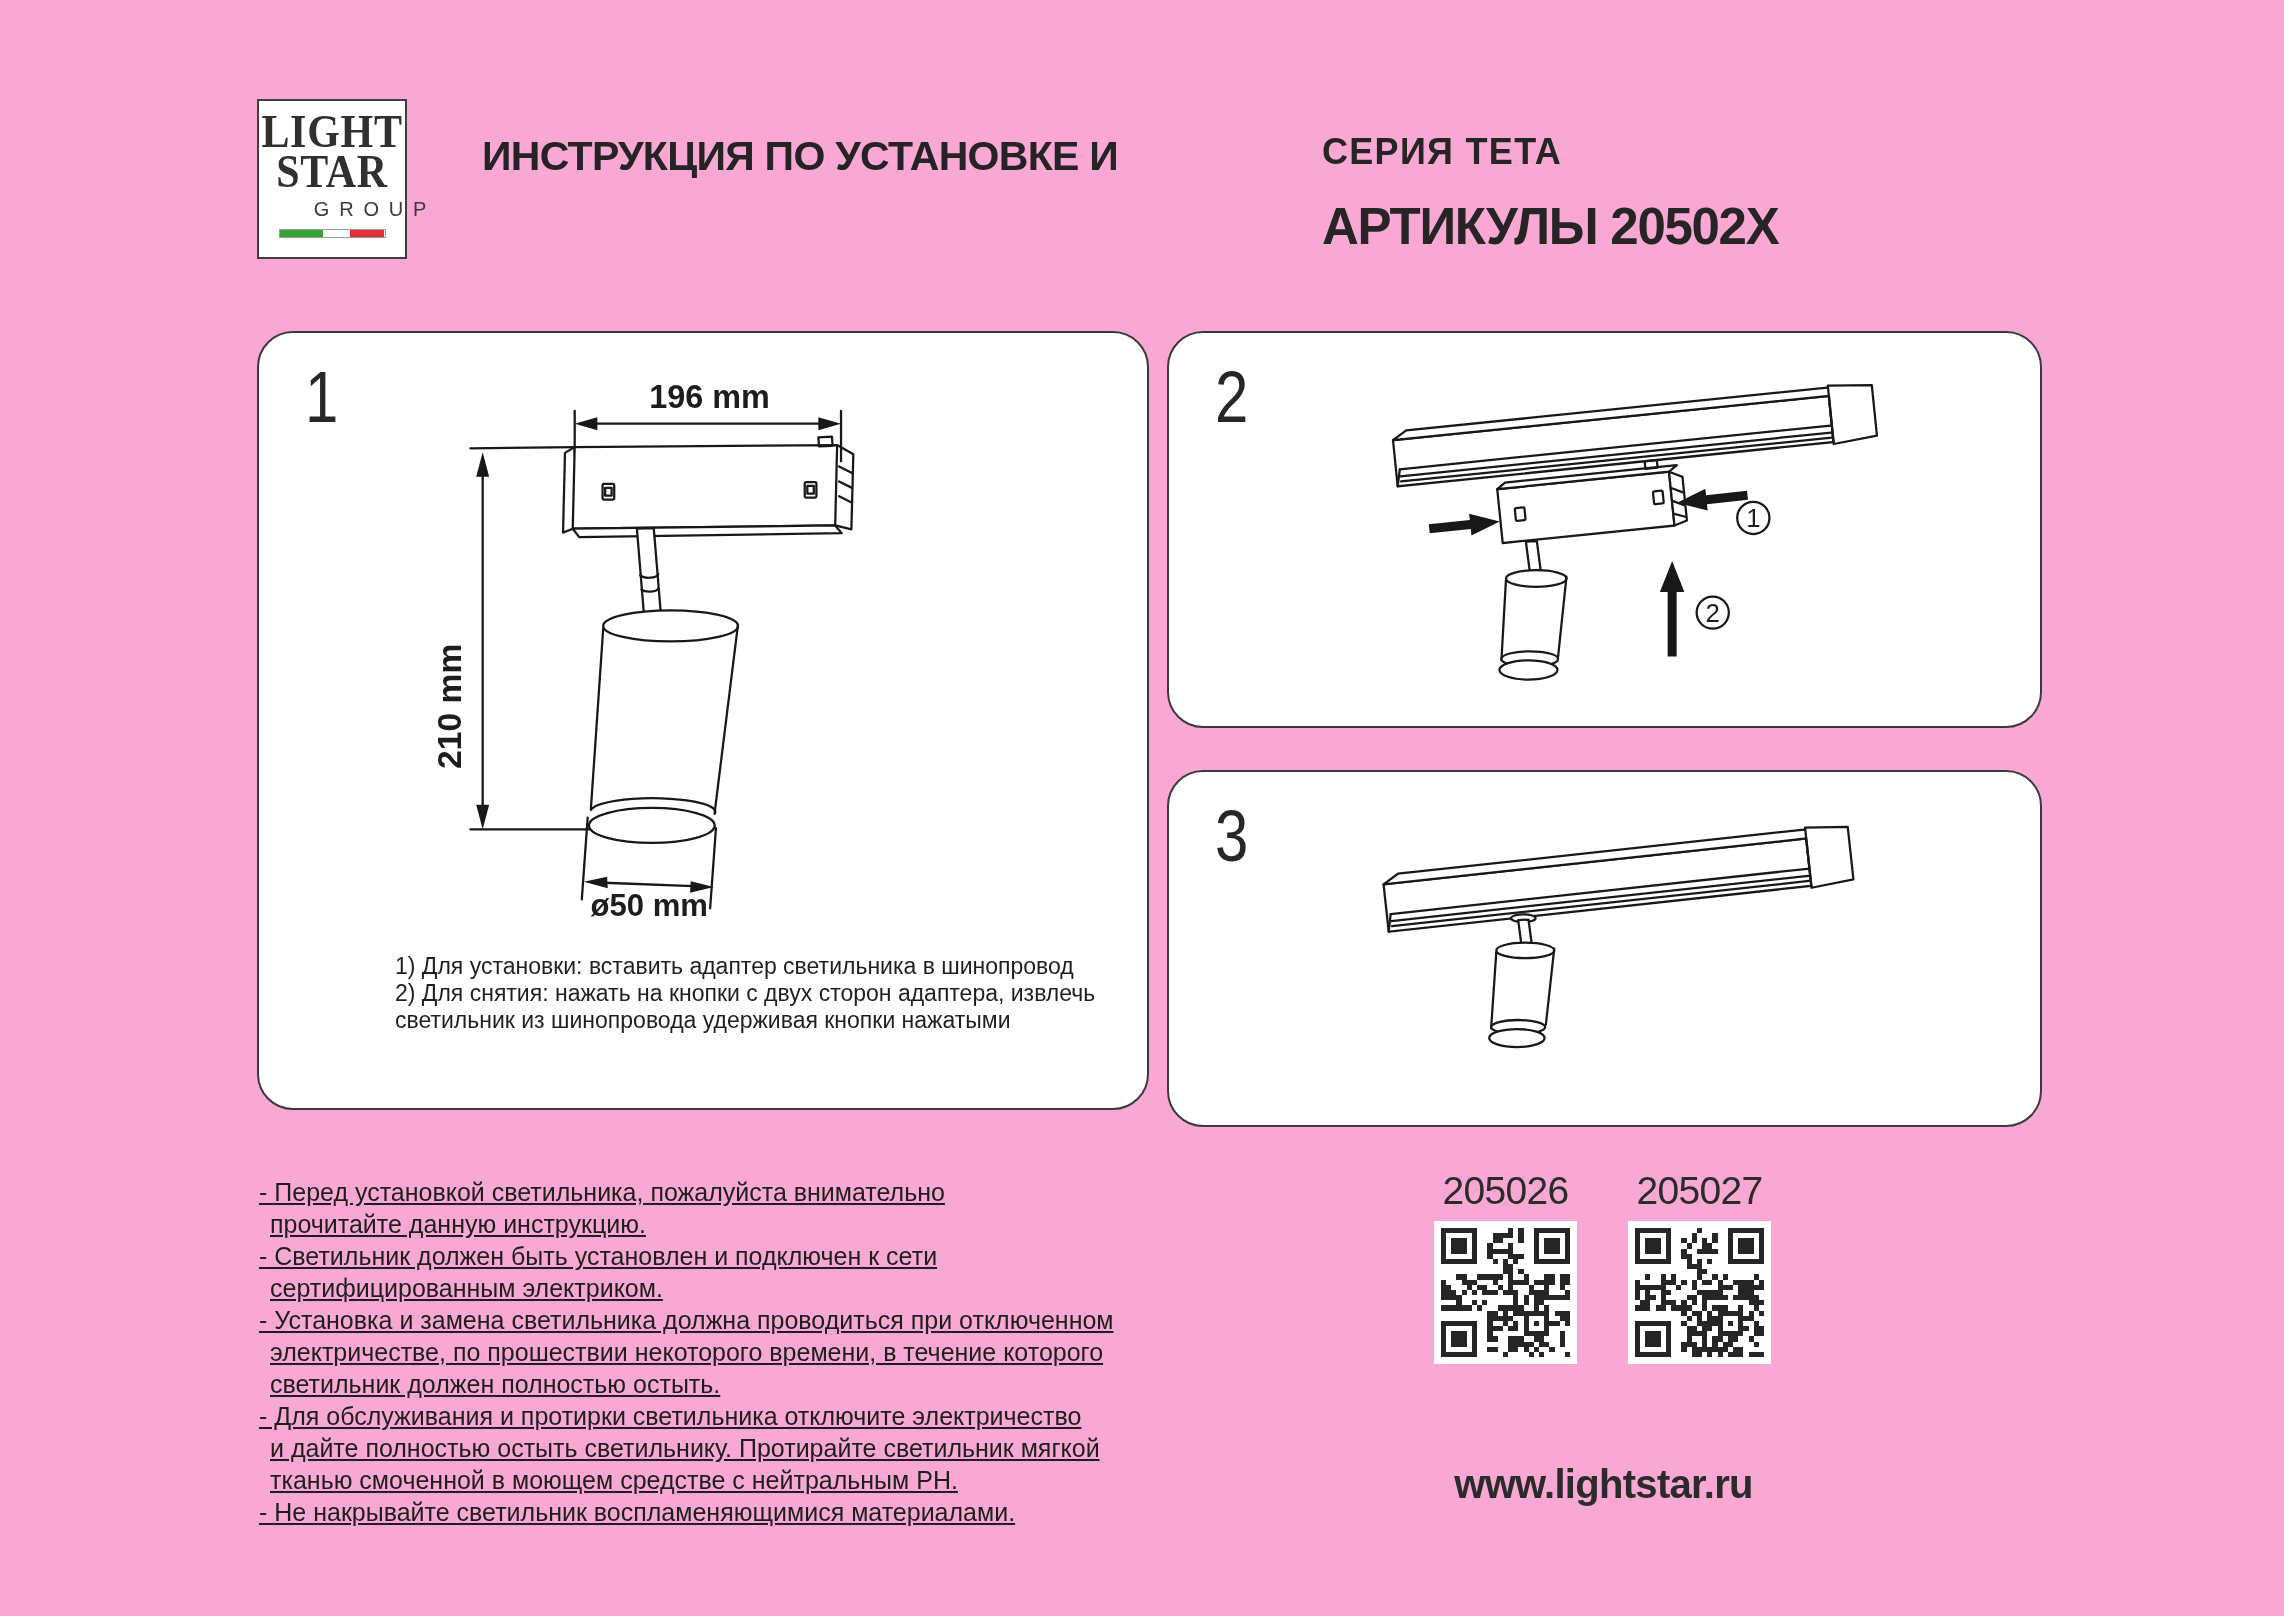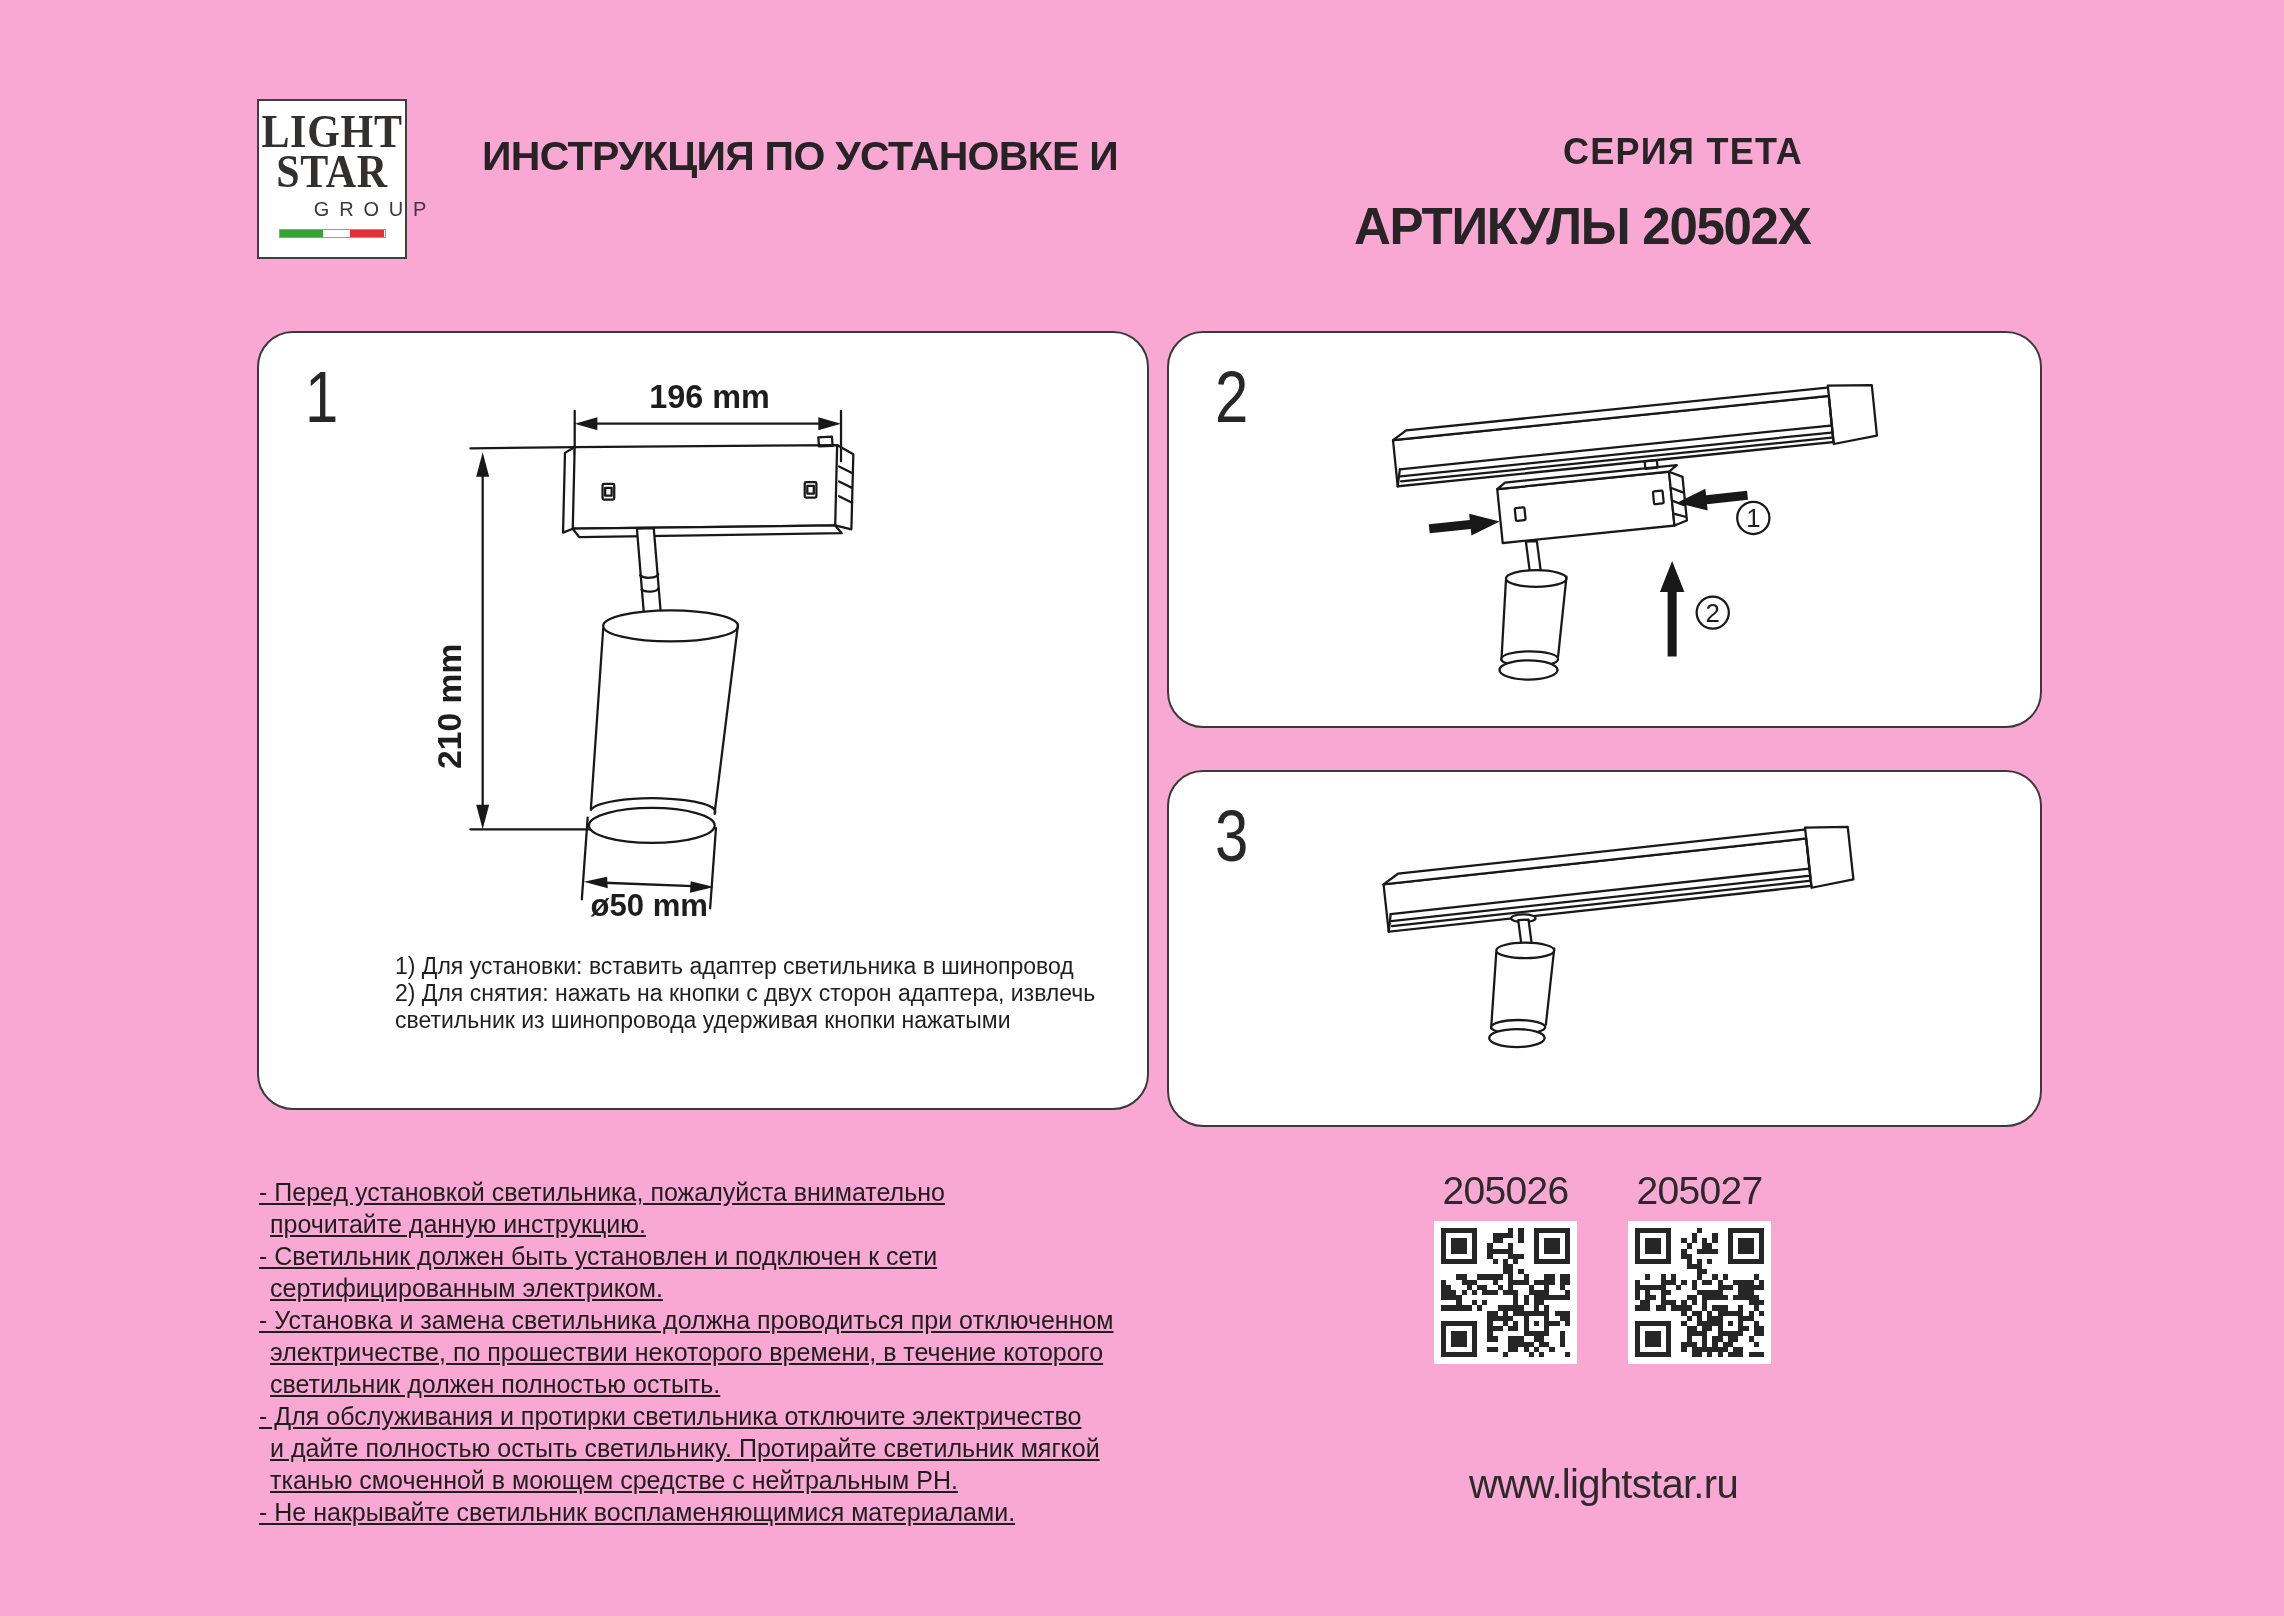"СЕРИЯ TETA" .product-block { left: 1354px -> 1322px; text-align: right -> left }
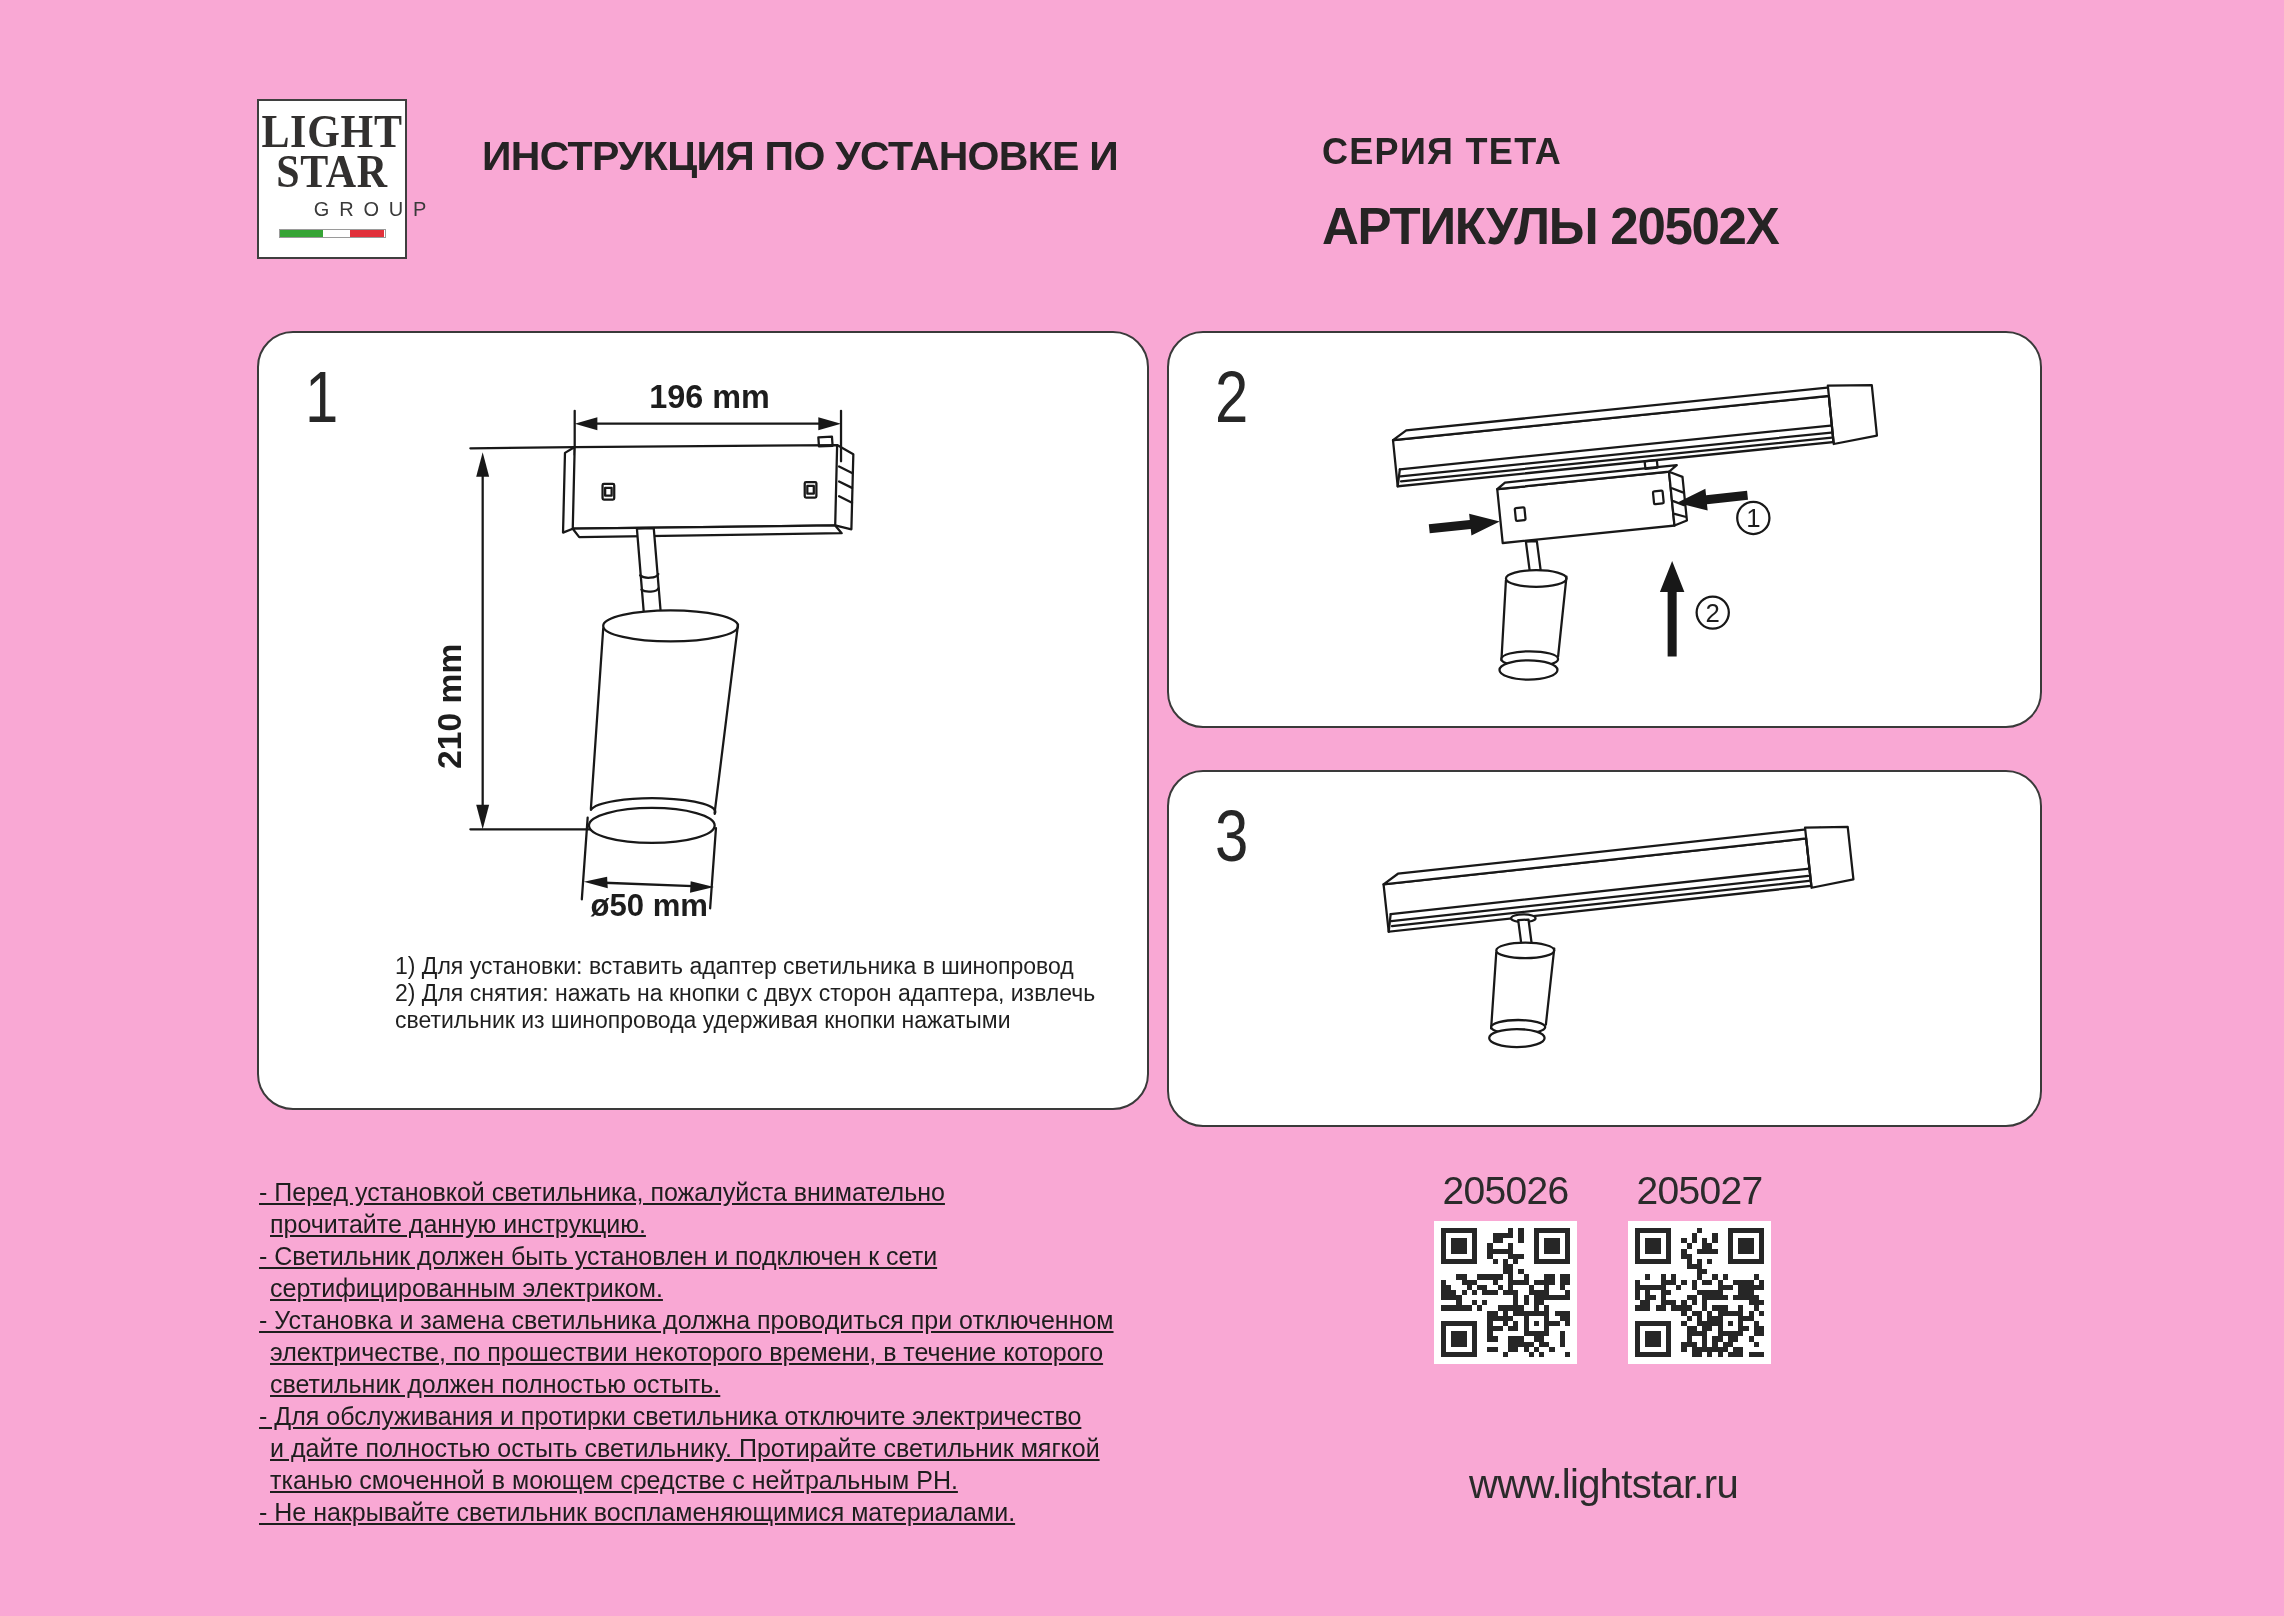"www.lightstar.ru" .website { font-weight: 400 -> 700 }
